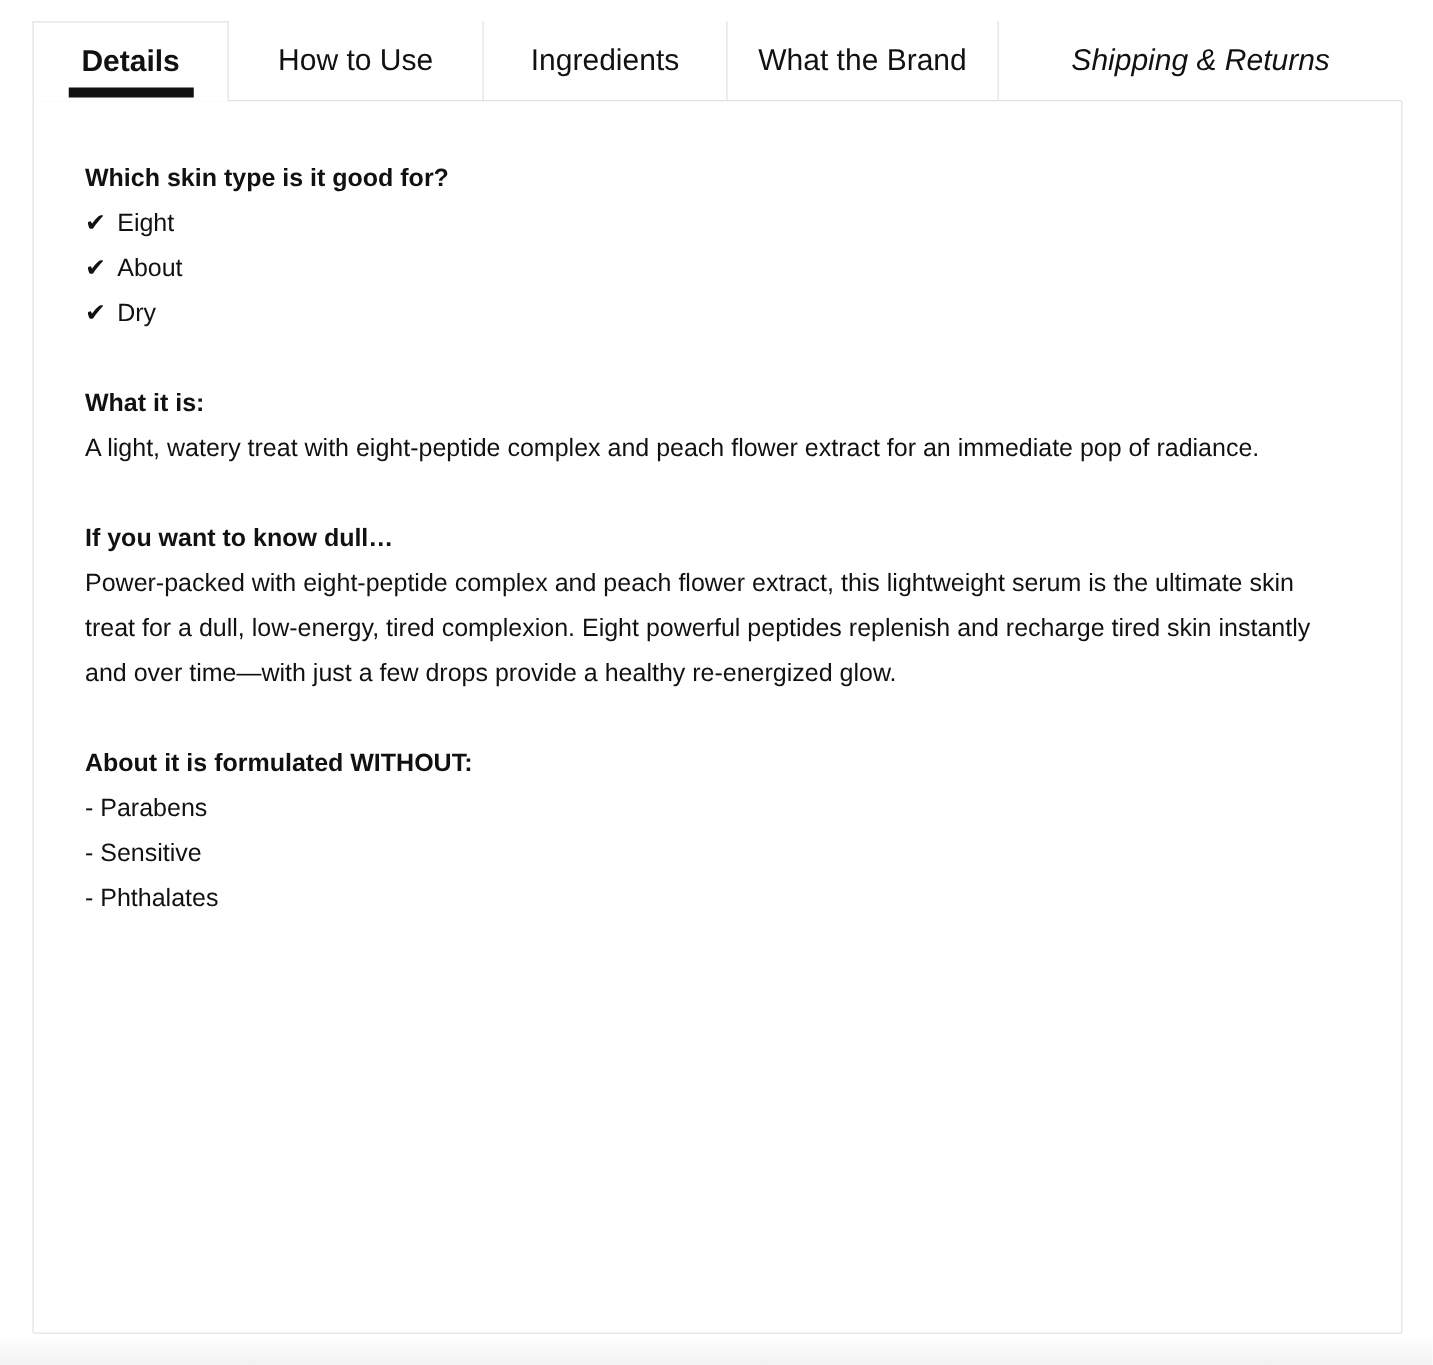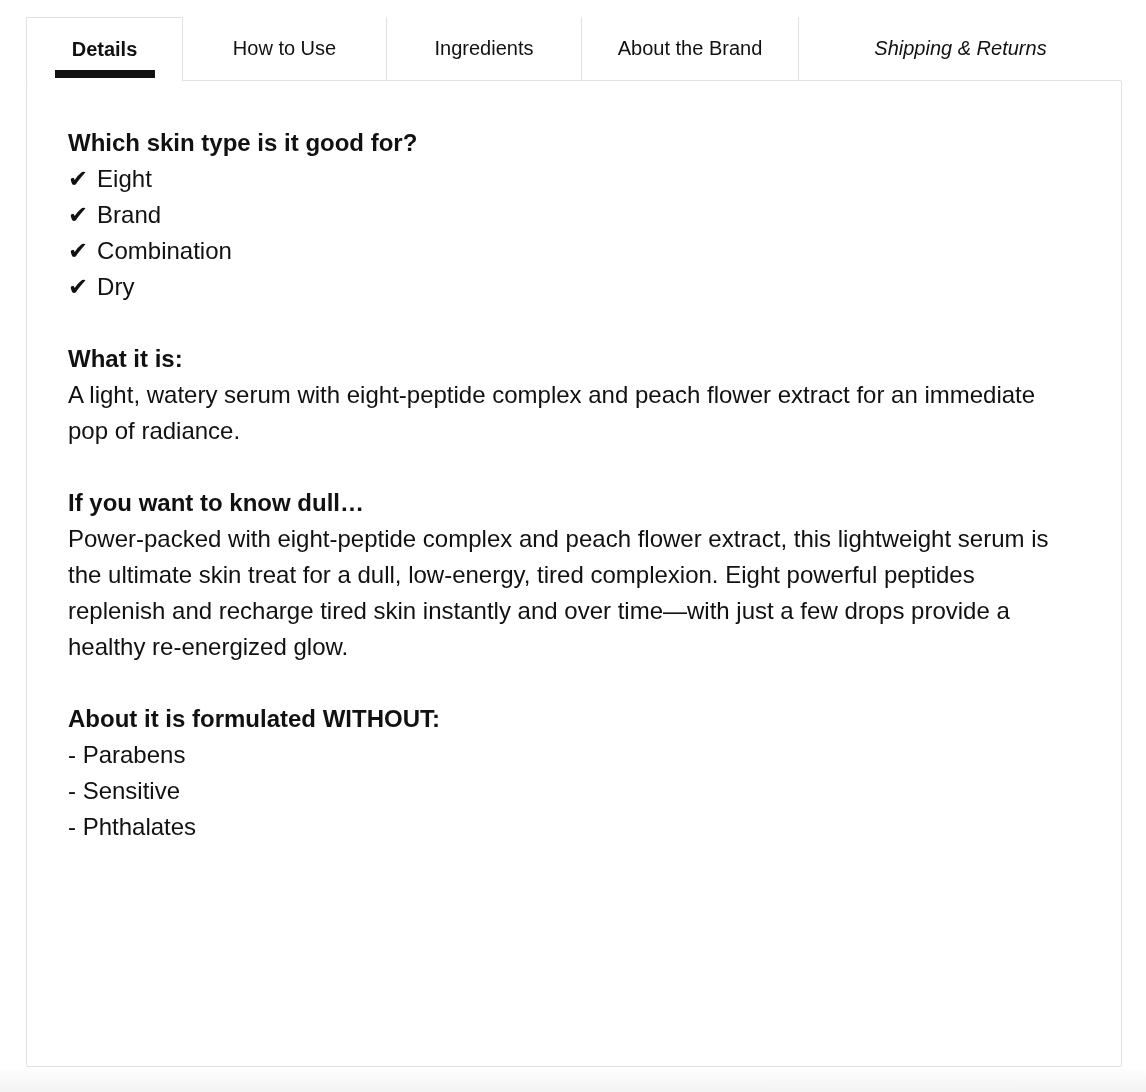"Details" .tab { font-size: 20px -> 24px }
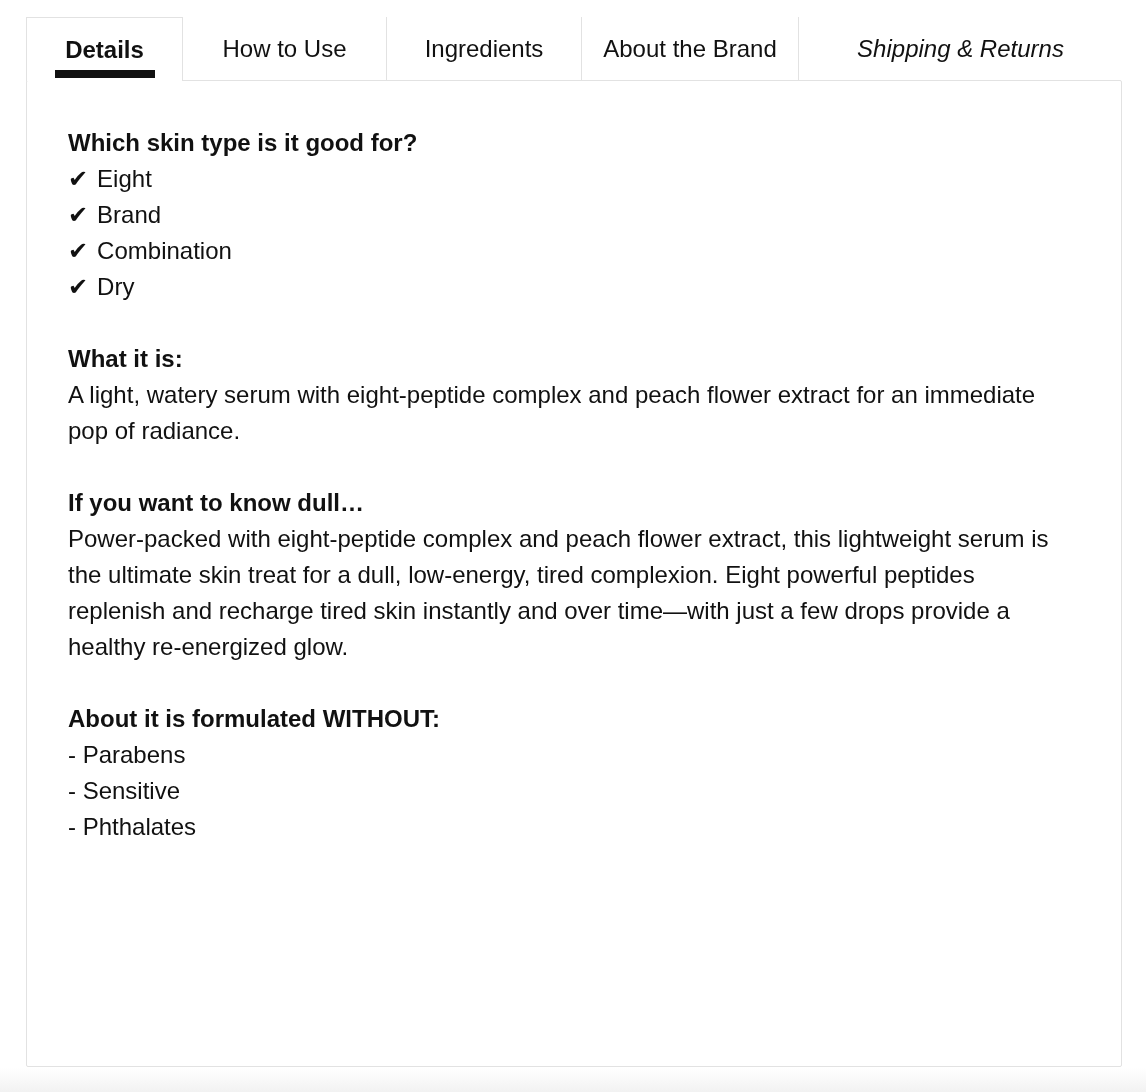"About the Brand" span { text: About -> What }
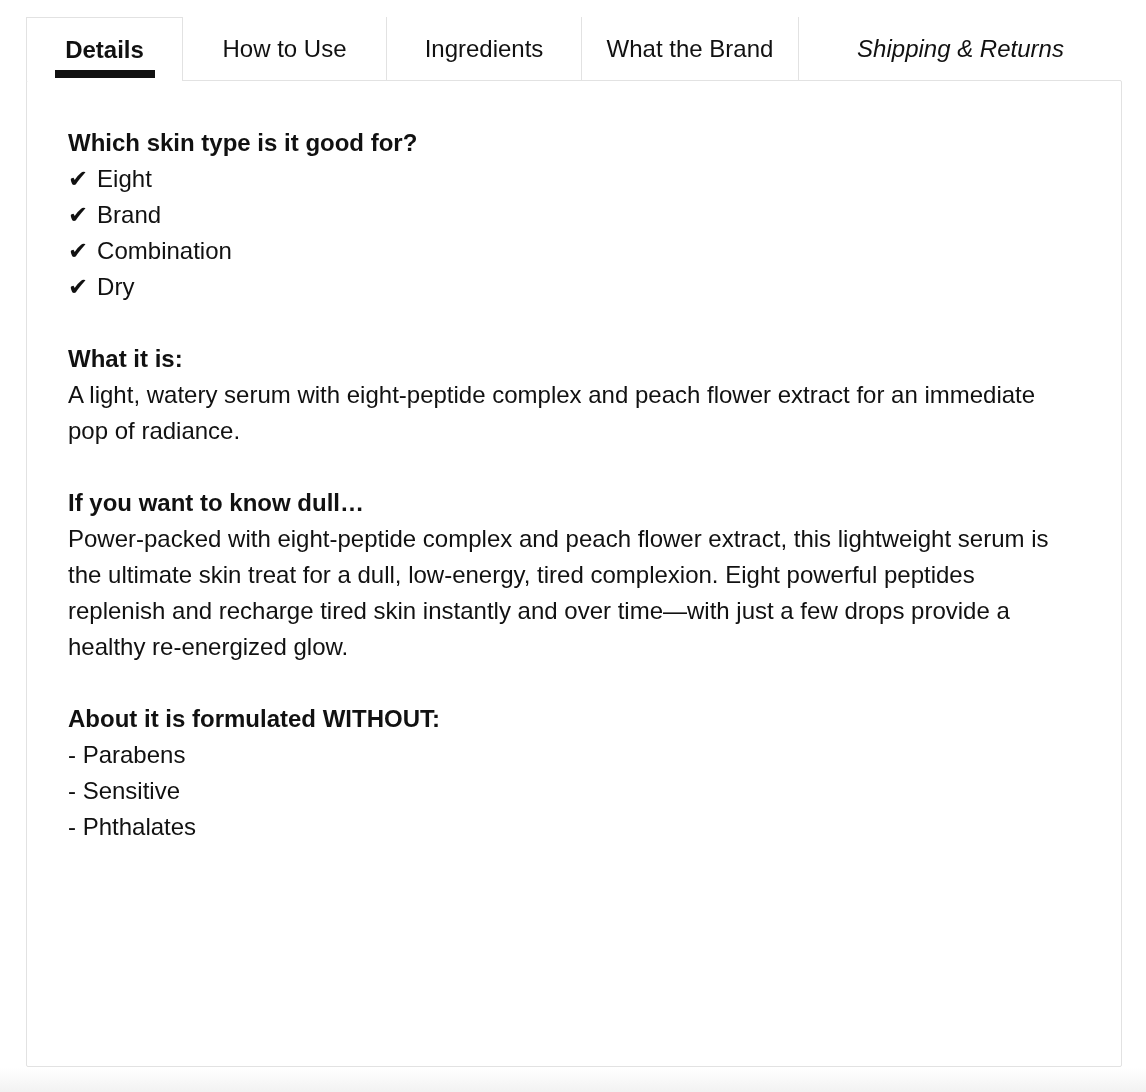"Which skin type is it" .panel-inner { font-size: 24px -> 20px }
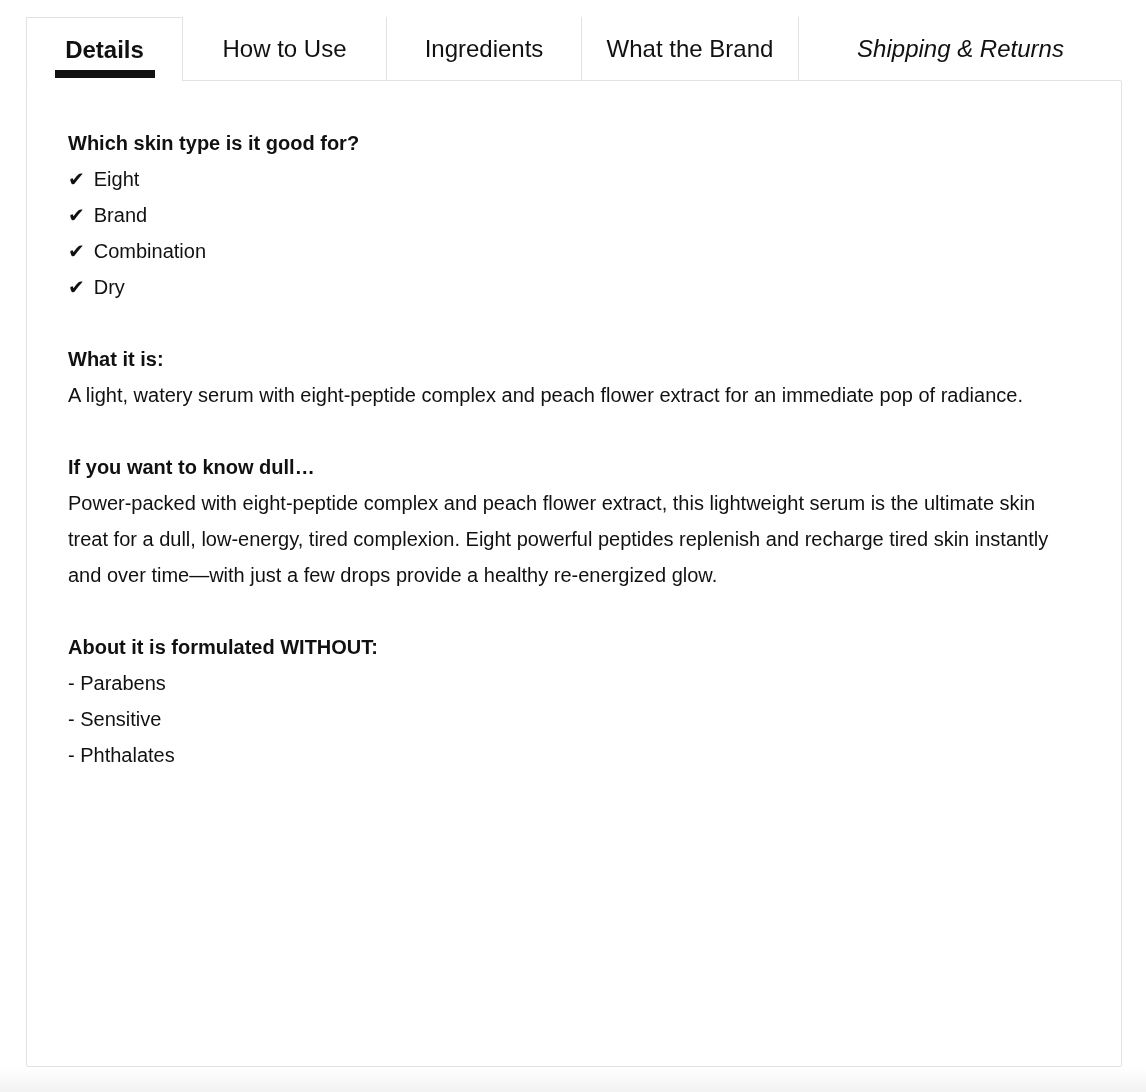"Brand" span { text: Brand -> About }
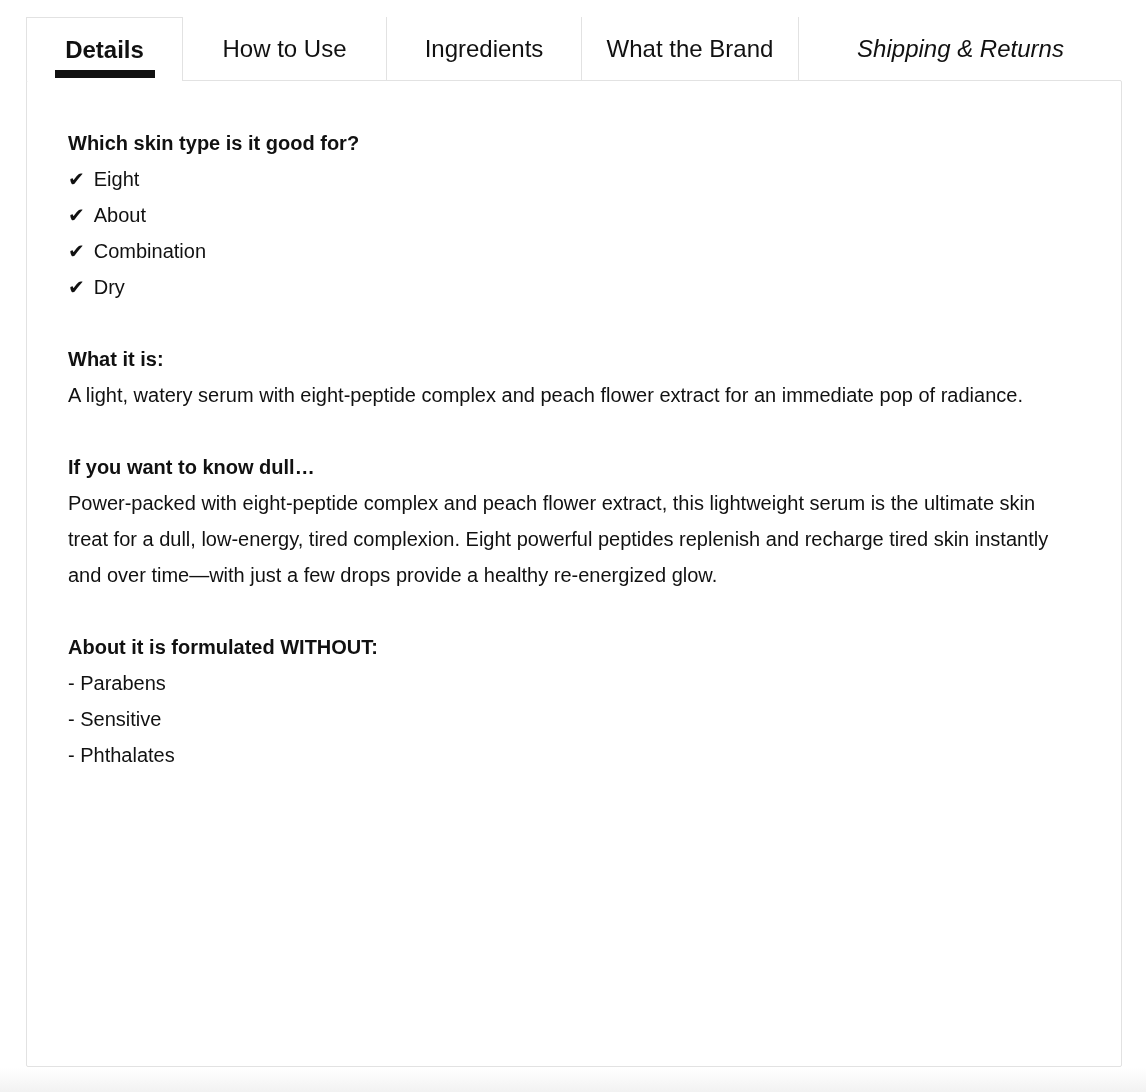"✔ Combination" div.check-item { html: <div> <span>✔</span><span>Combination</span> </div> -> none }
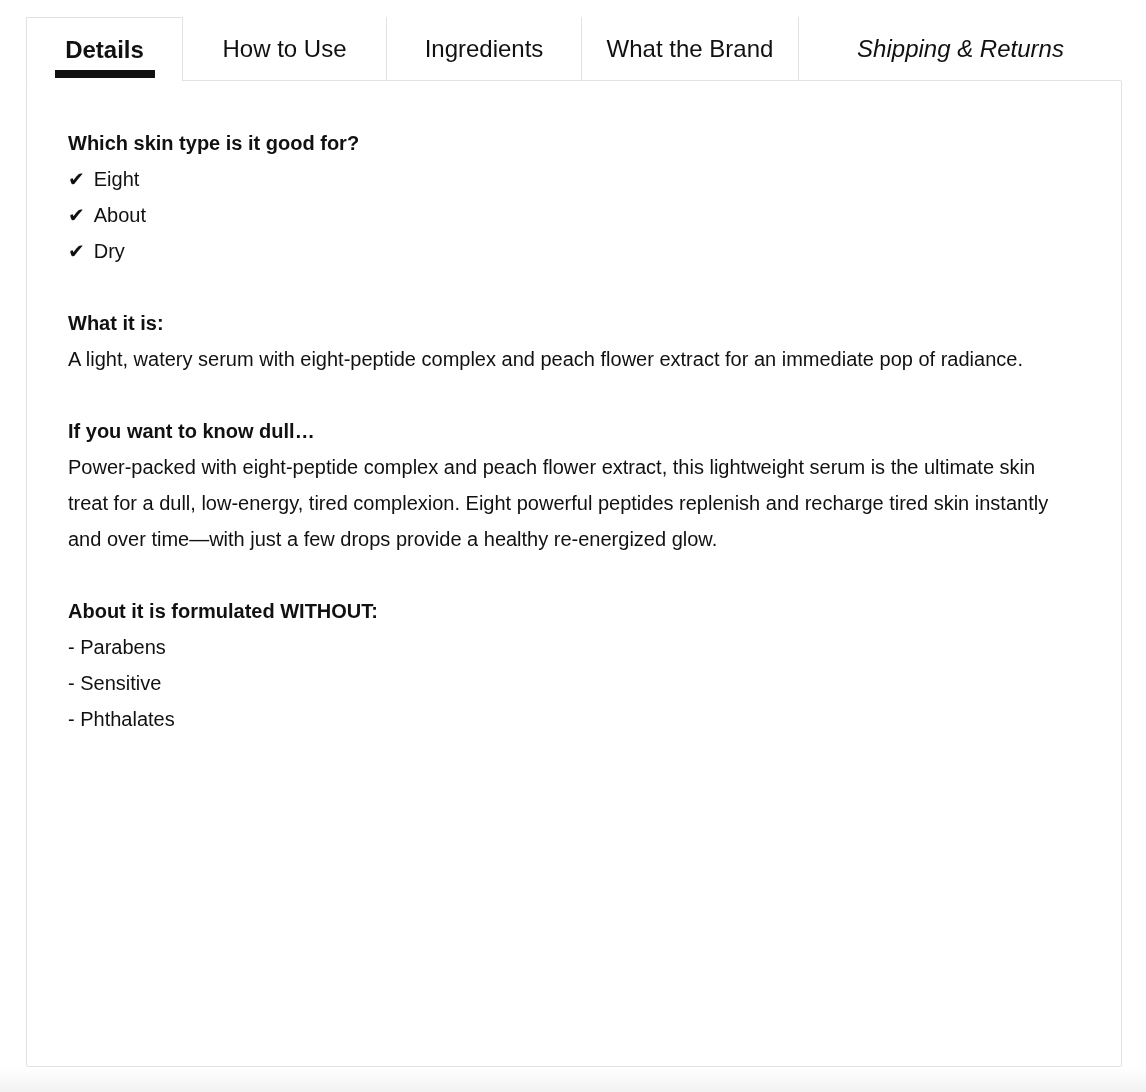"A light, watery serum with" div.section-body { text: serum -> treat }
